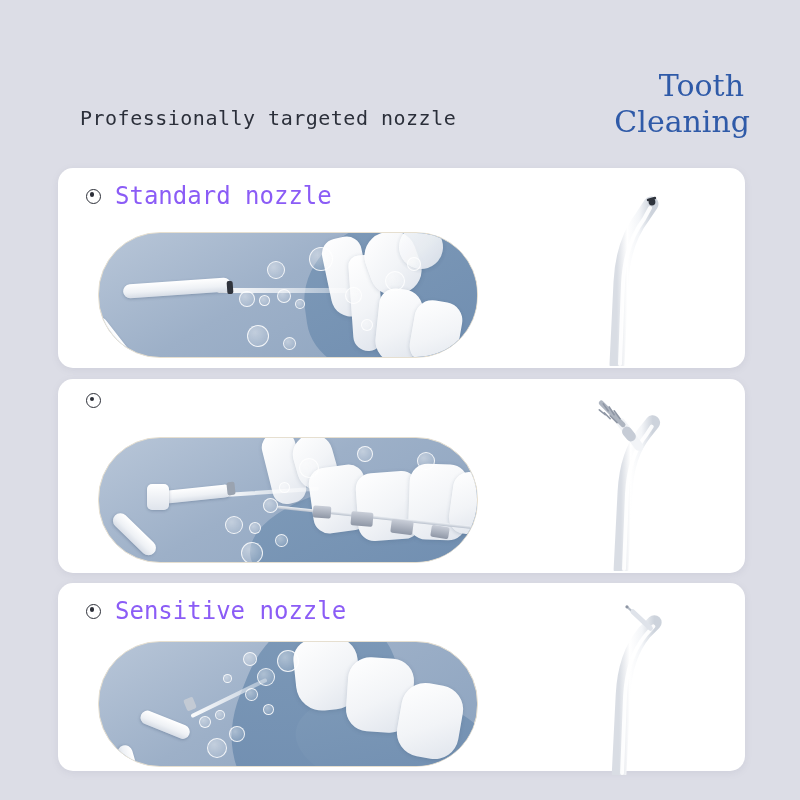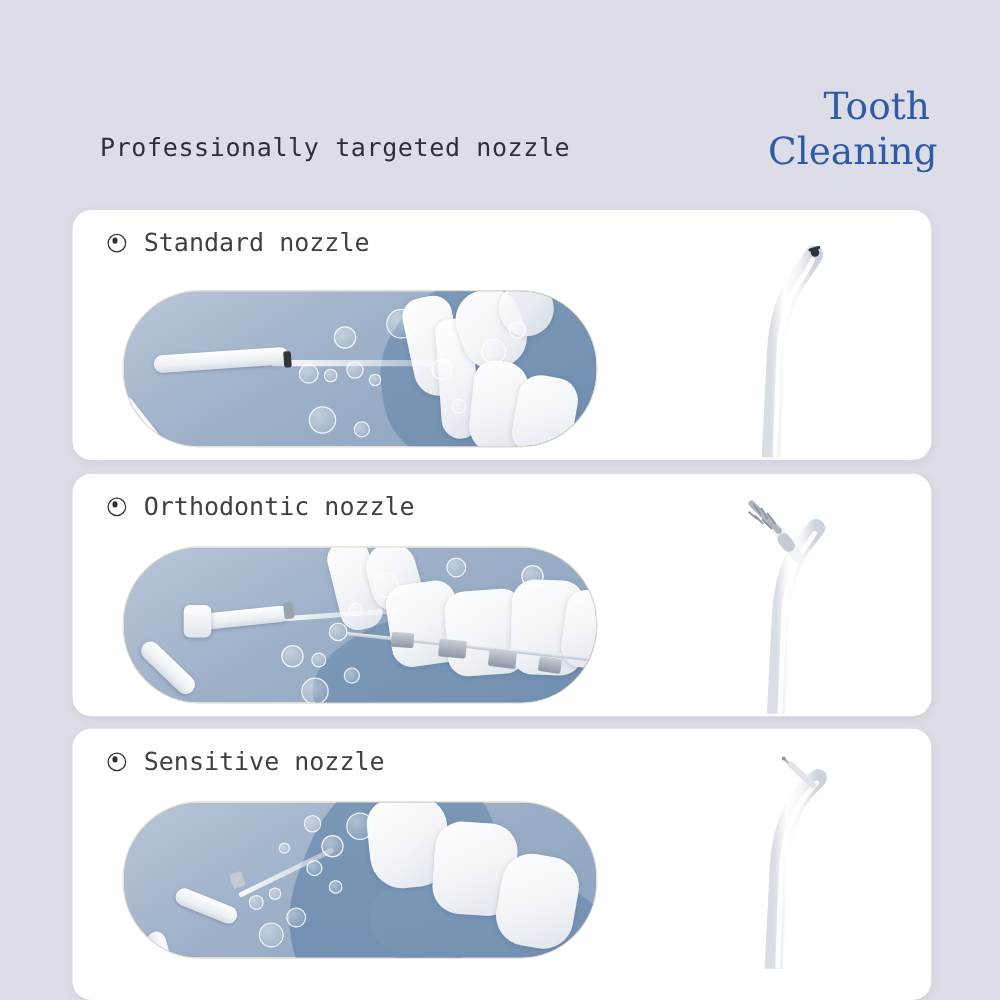"Standard nozzle" .card-label { color: #404040 -> #8b5cf6; font-size: 20px -> 24px }
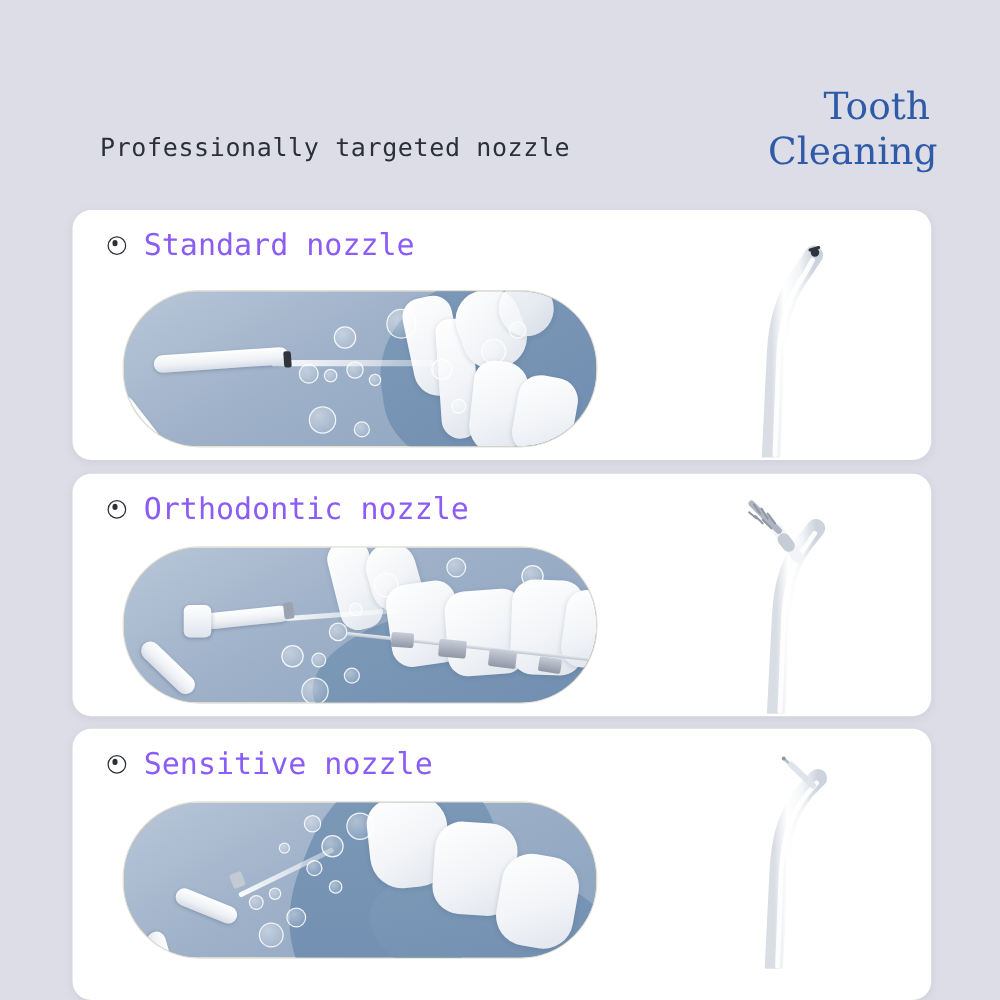"Orthodontic nozzle" span { html: <span>Orthodontic nozzle</span> -> none }
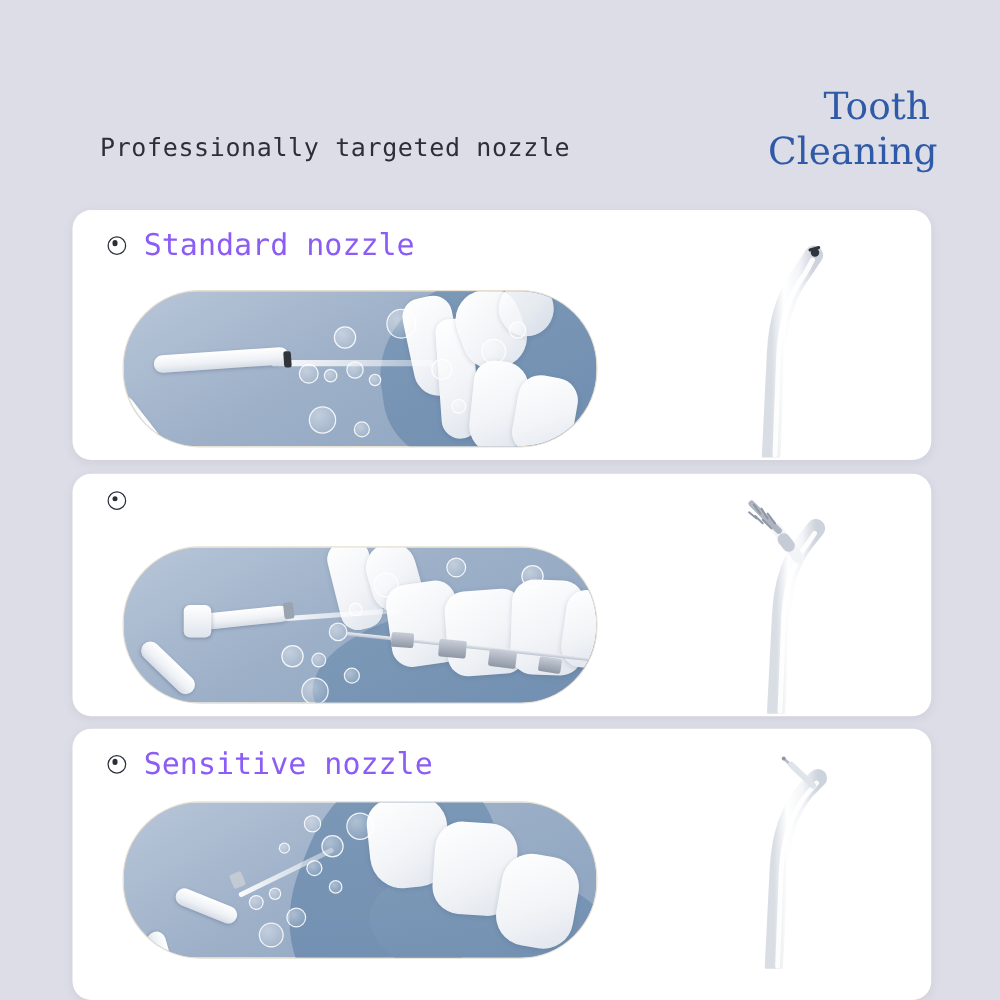"Sensitive nozzle" #card-2 { height: 217px -> 188px }
